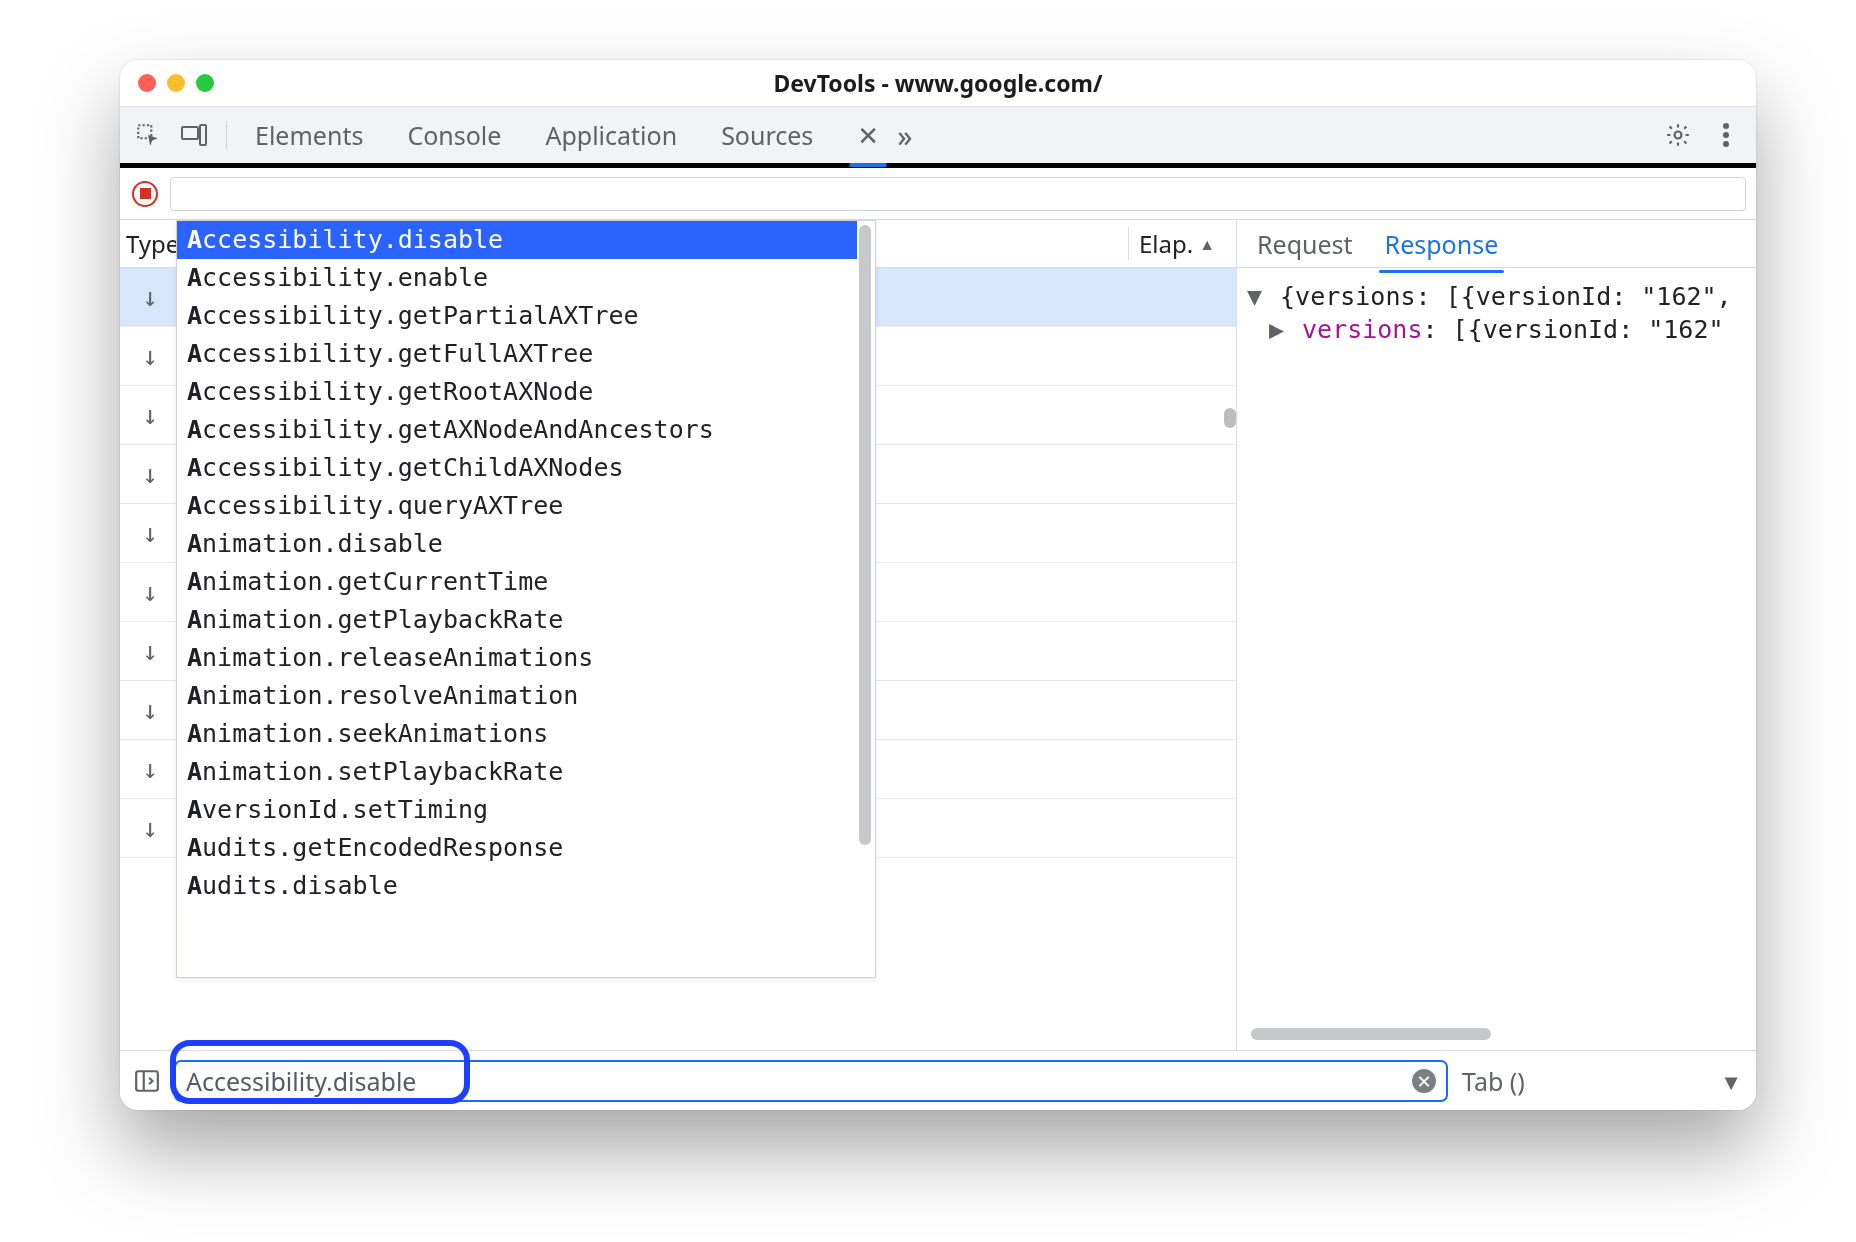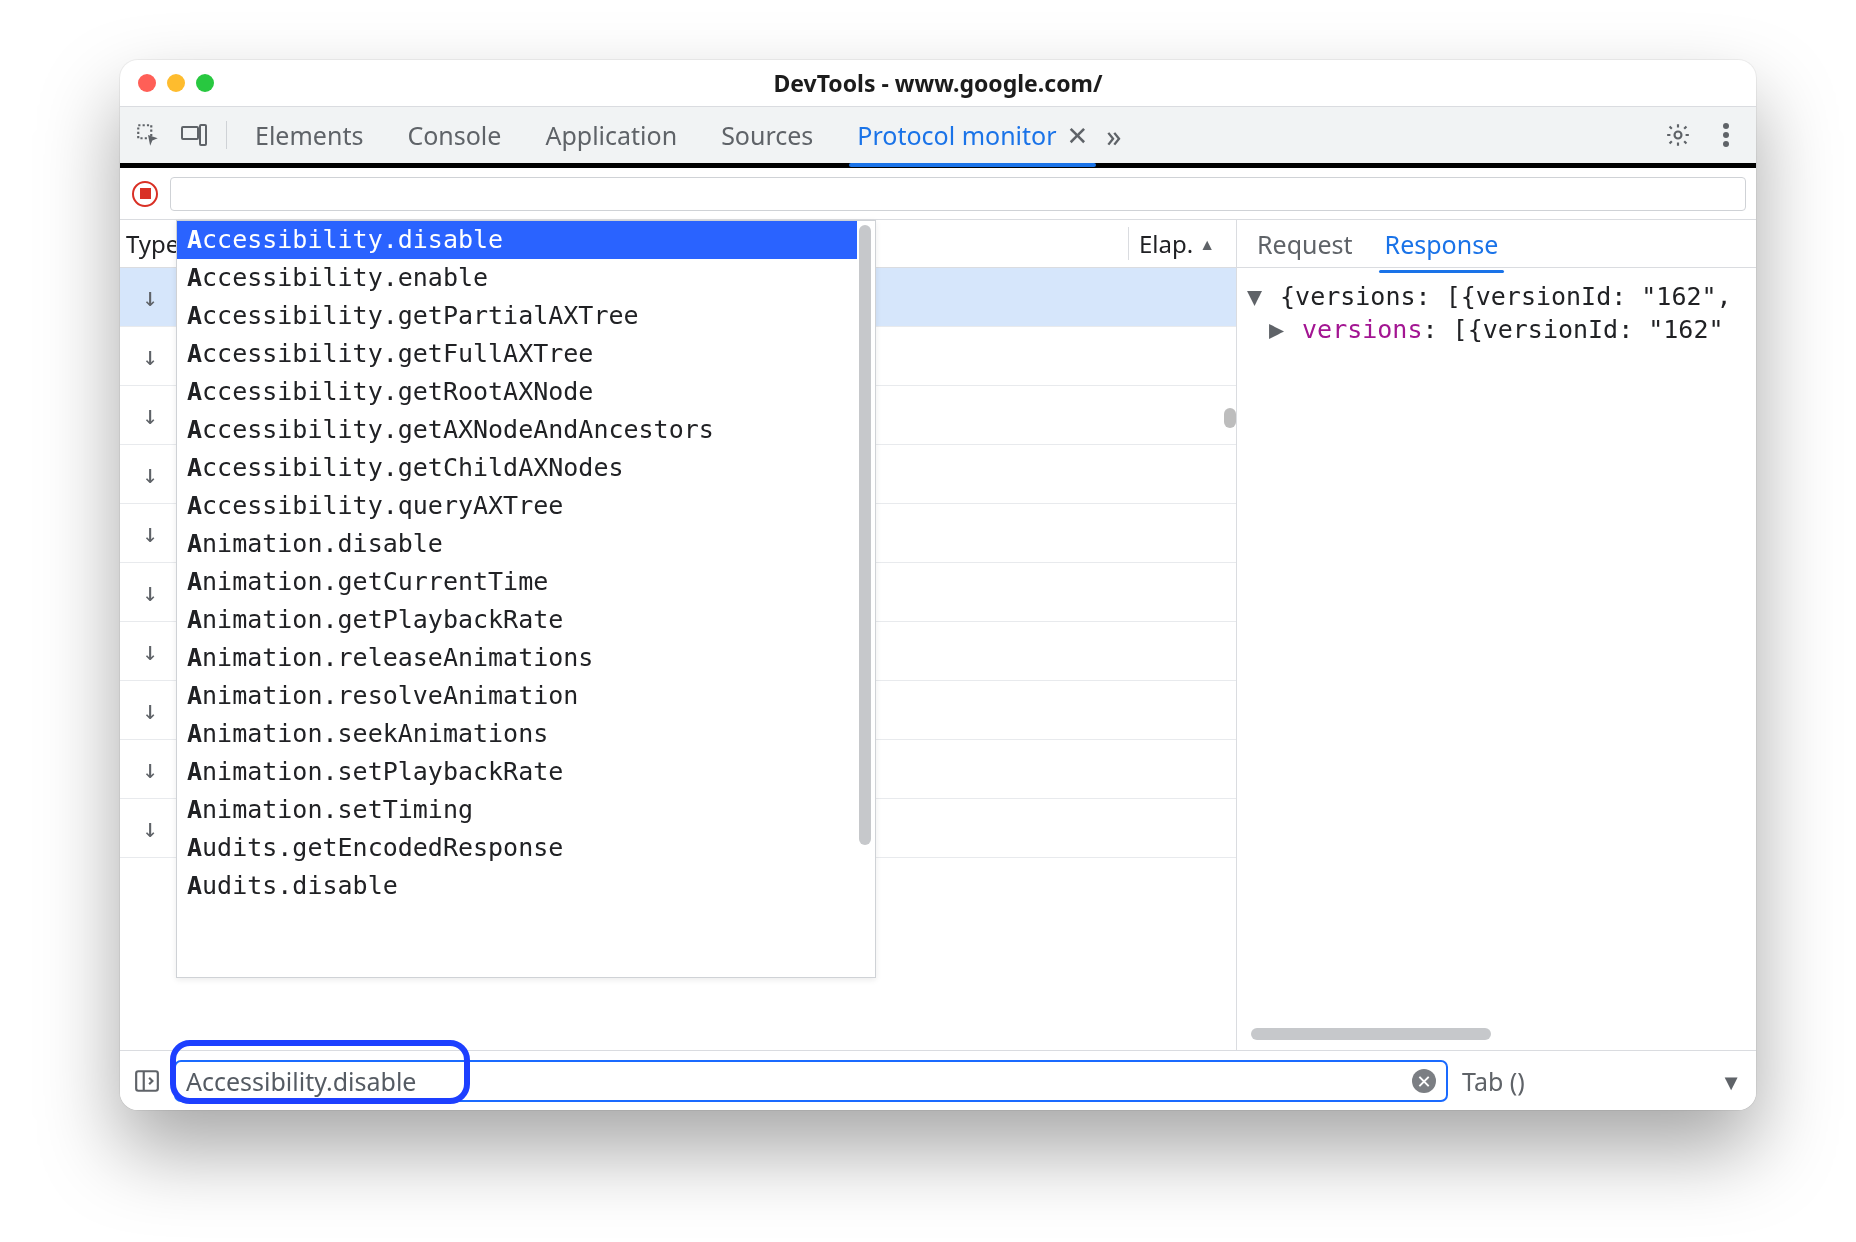"Protocol monitor" span { html: <span>Protocol monitor</span> -> none }
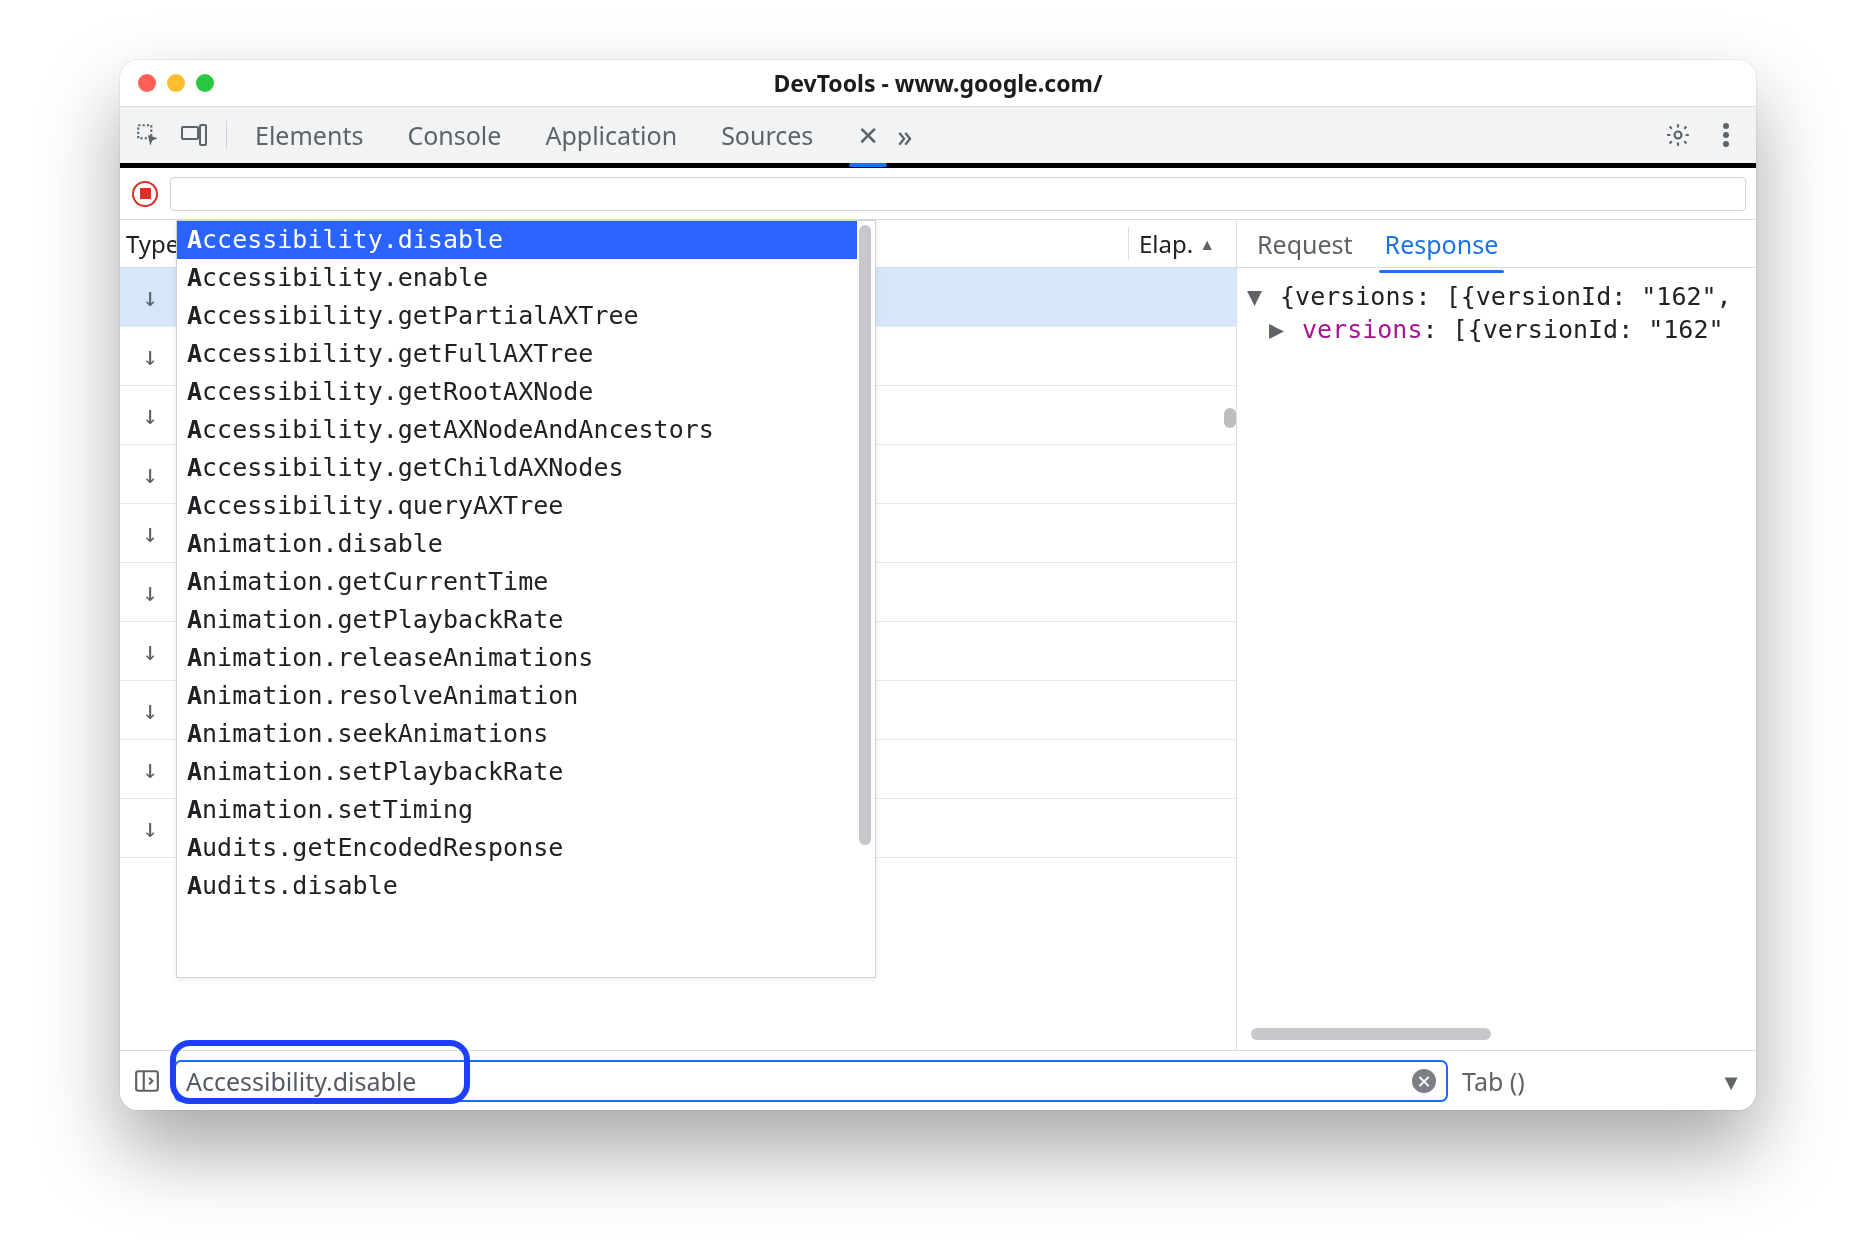"nimation.setTiming" span { text: nimation.setTiming -> versionId.setTiming }
